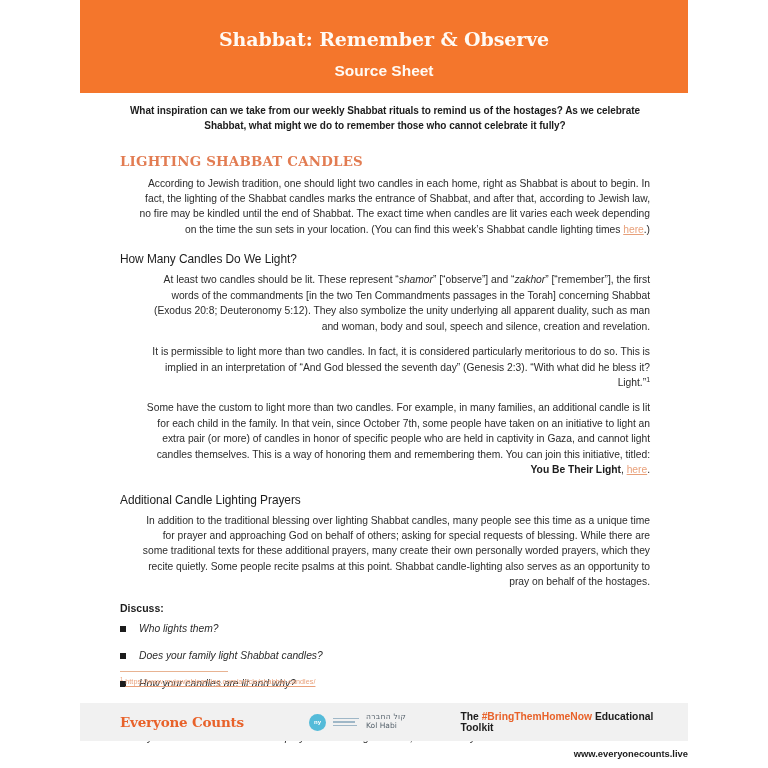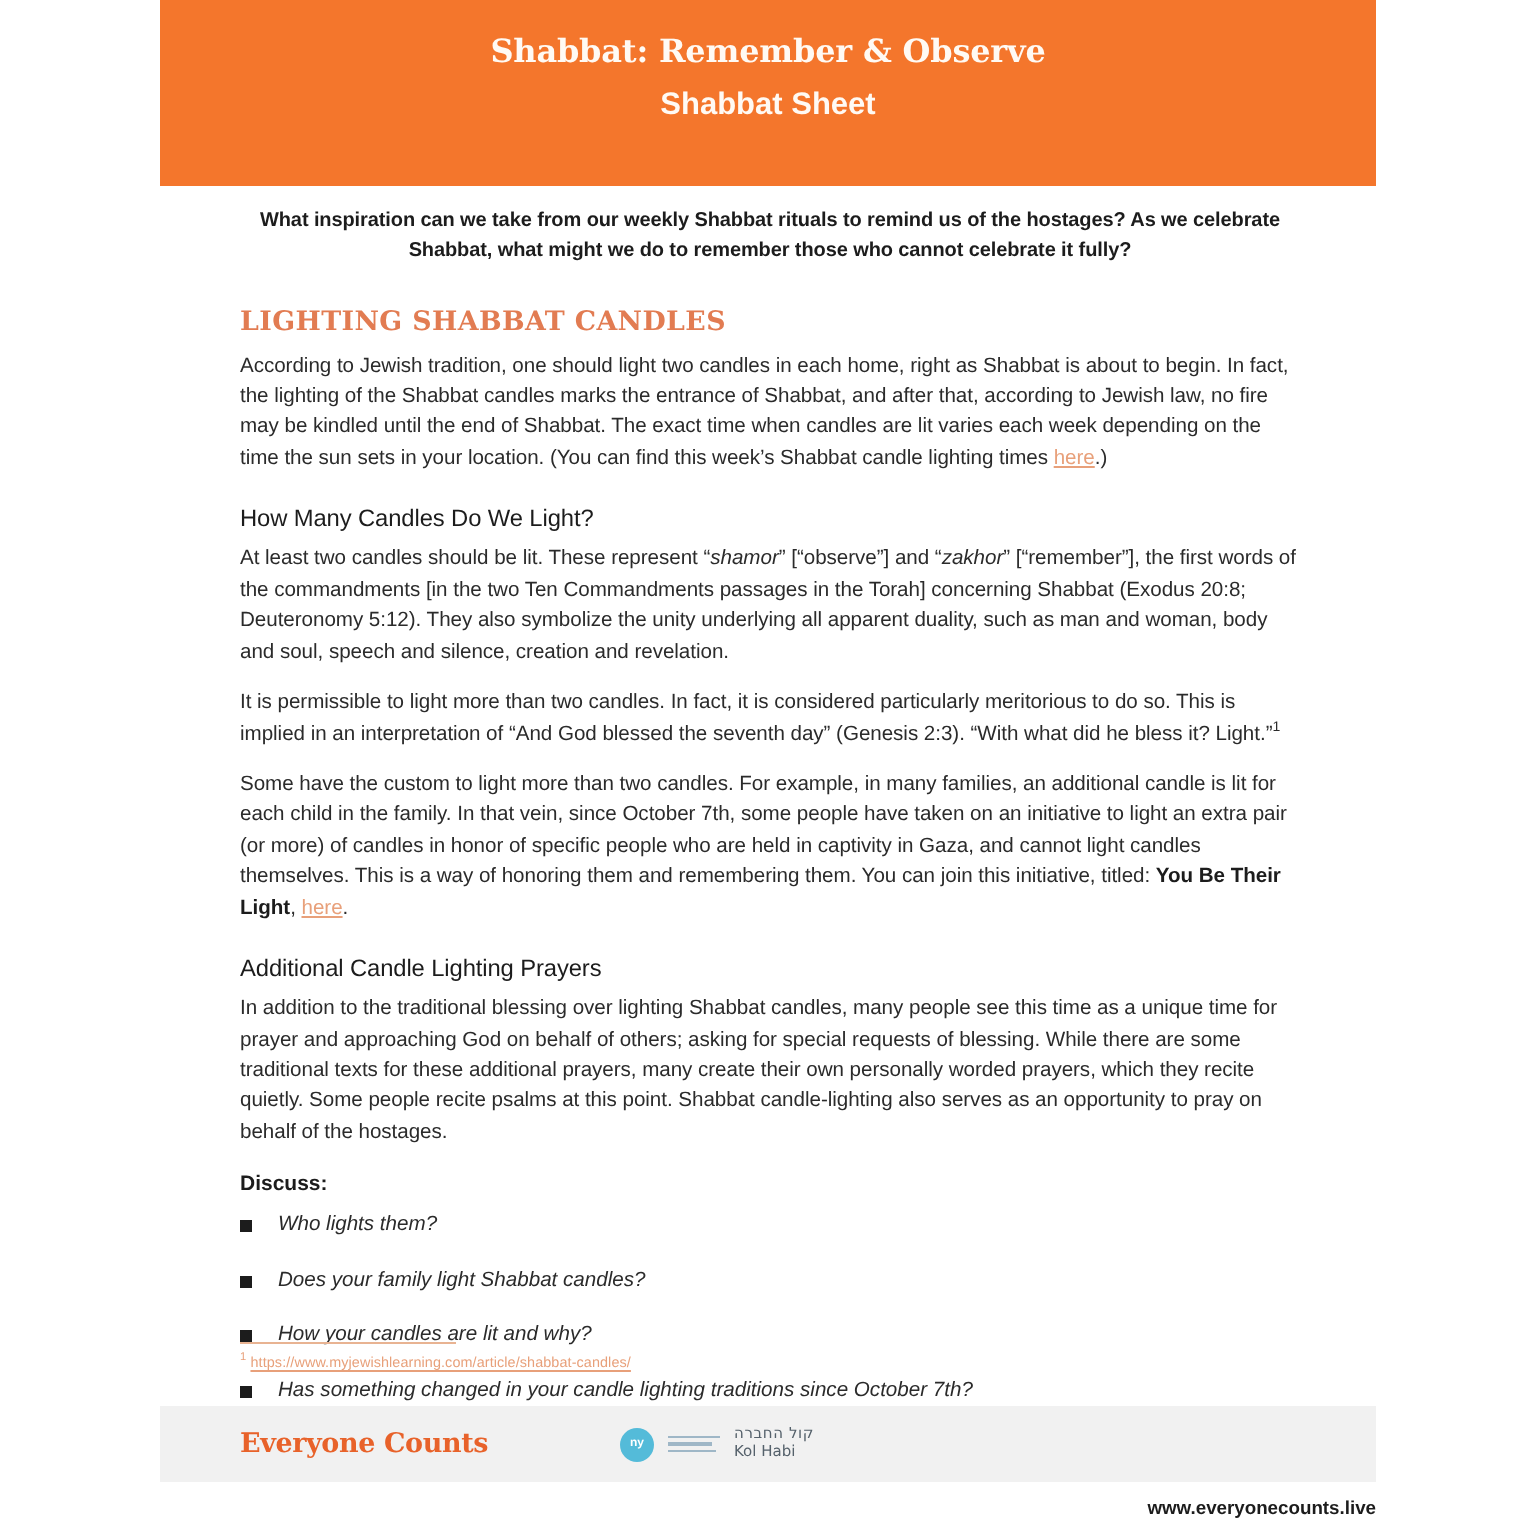"Shabbat: Remember & Observe" .banner-title { font-size: 16px -> 19px; margin: 0 -> 12px }
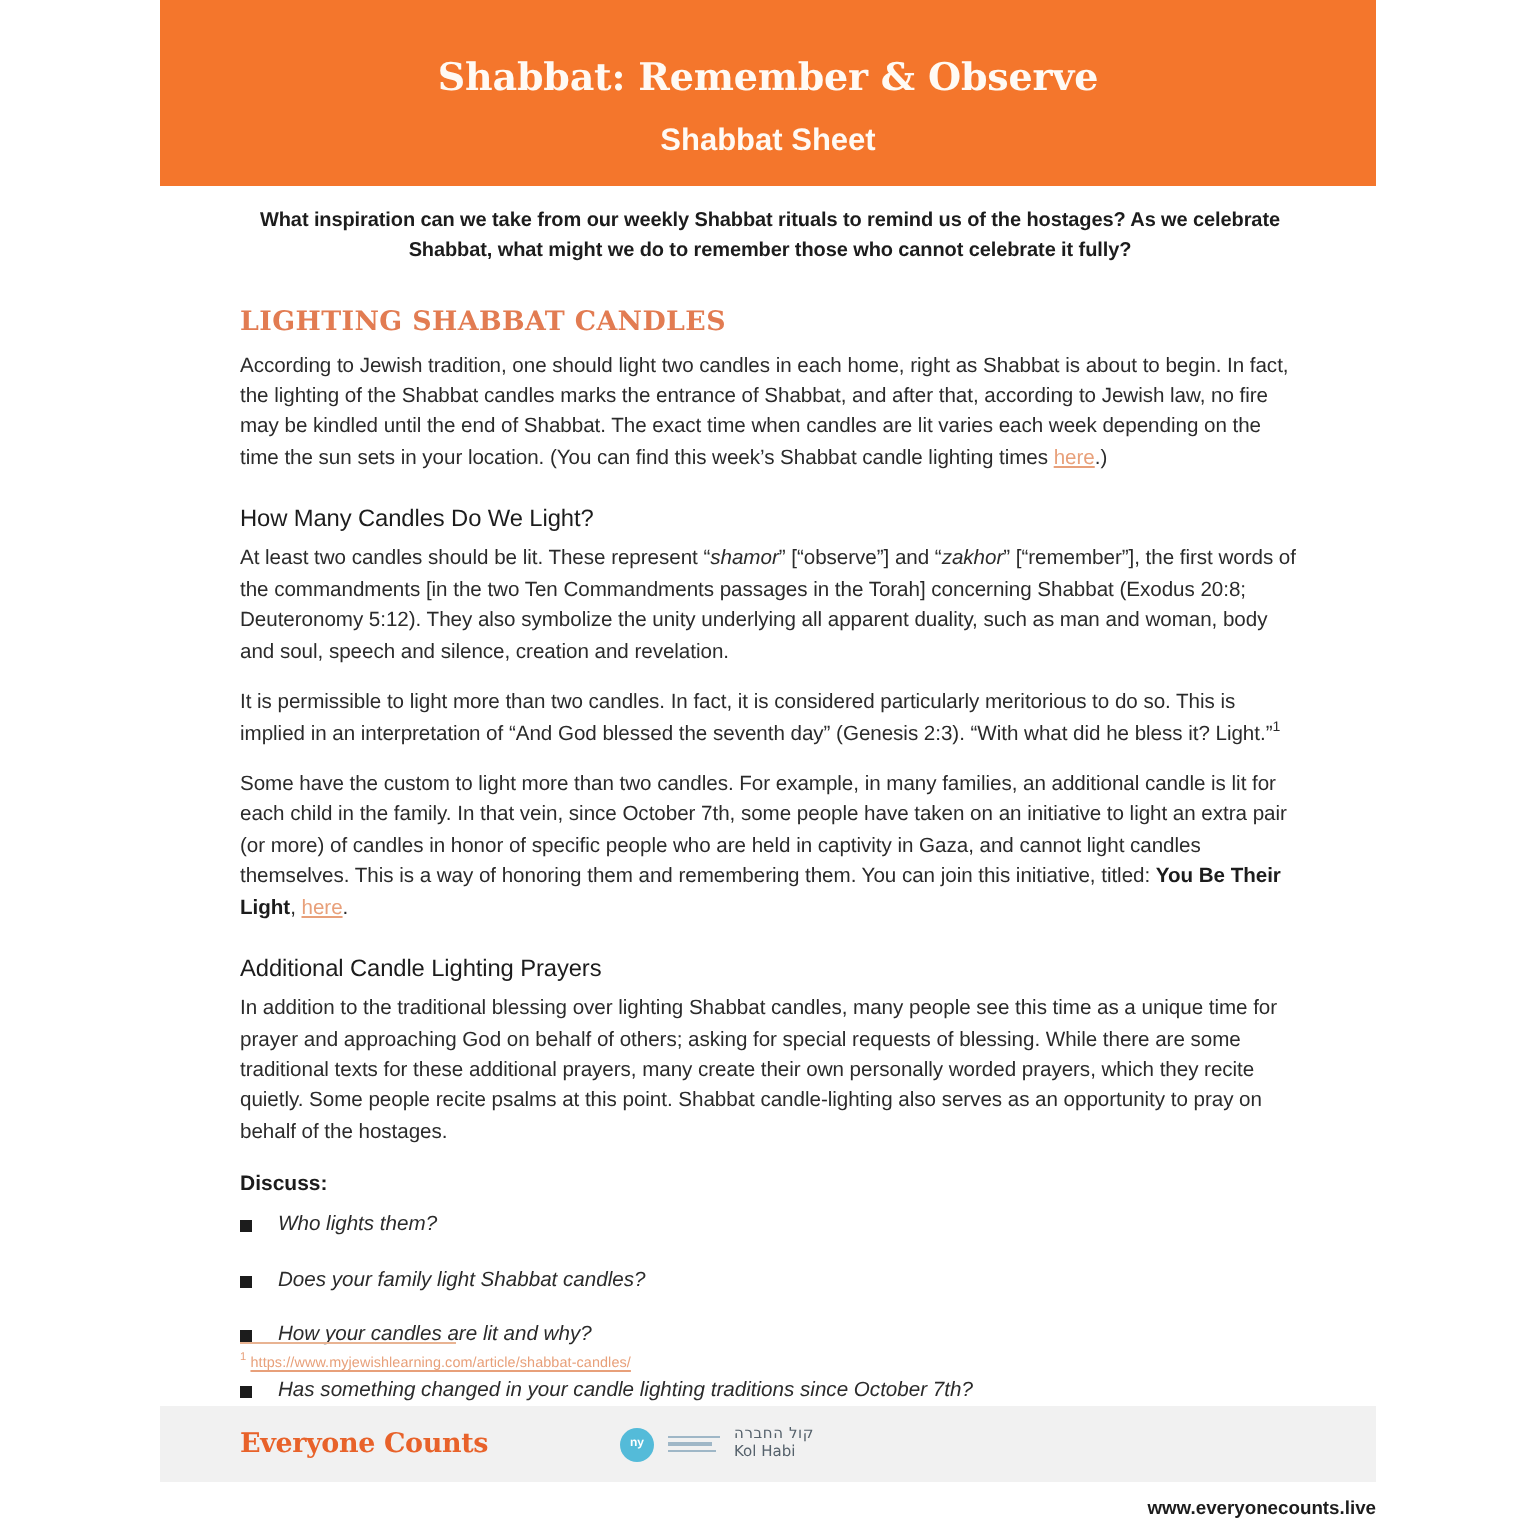"Shabbat Sheet" div.banner-subtitle { text: Shabbat -> Source }
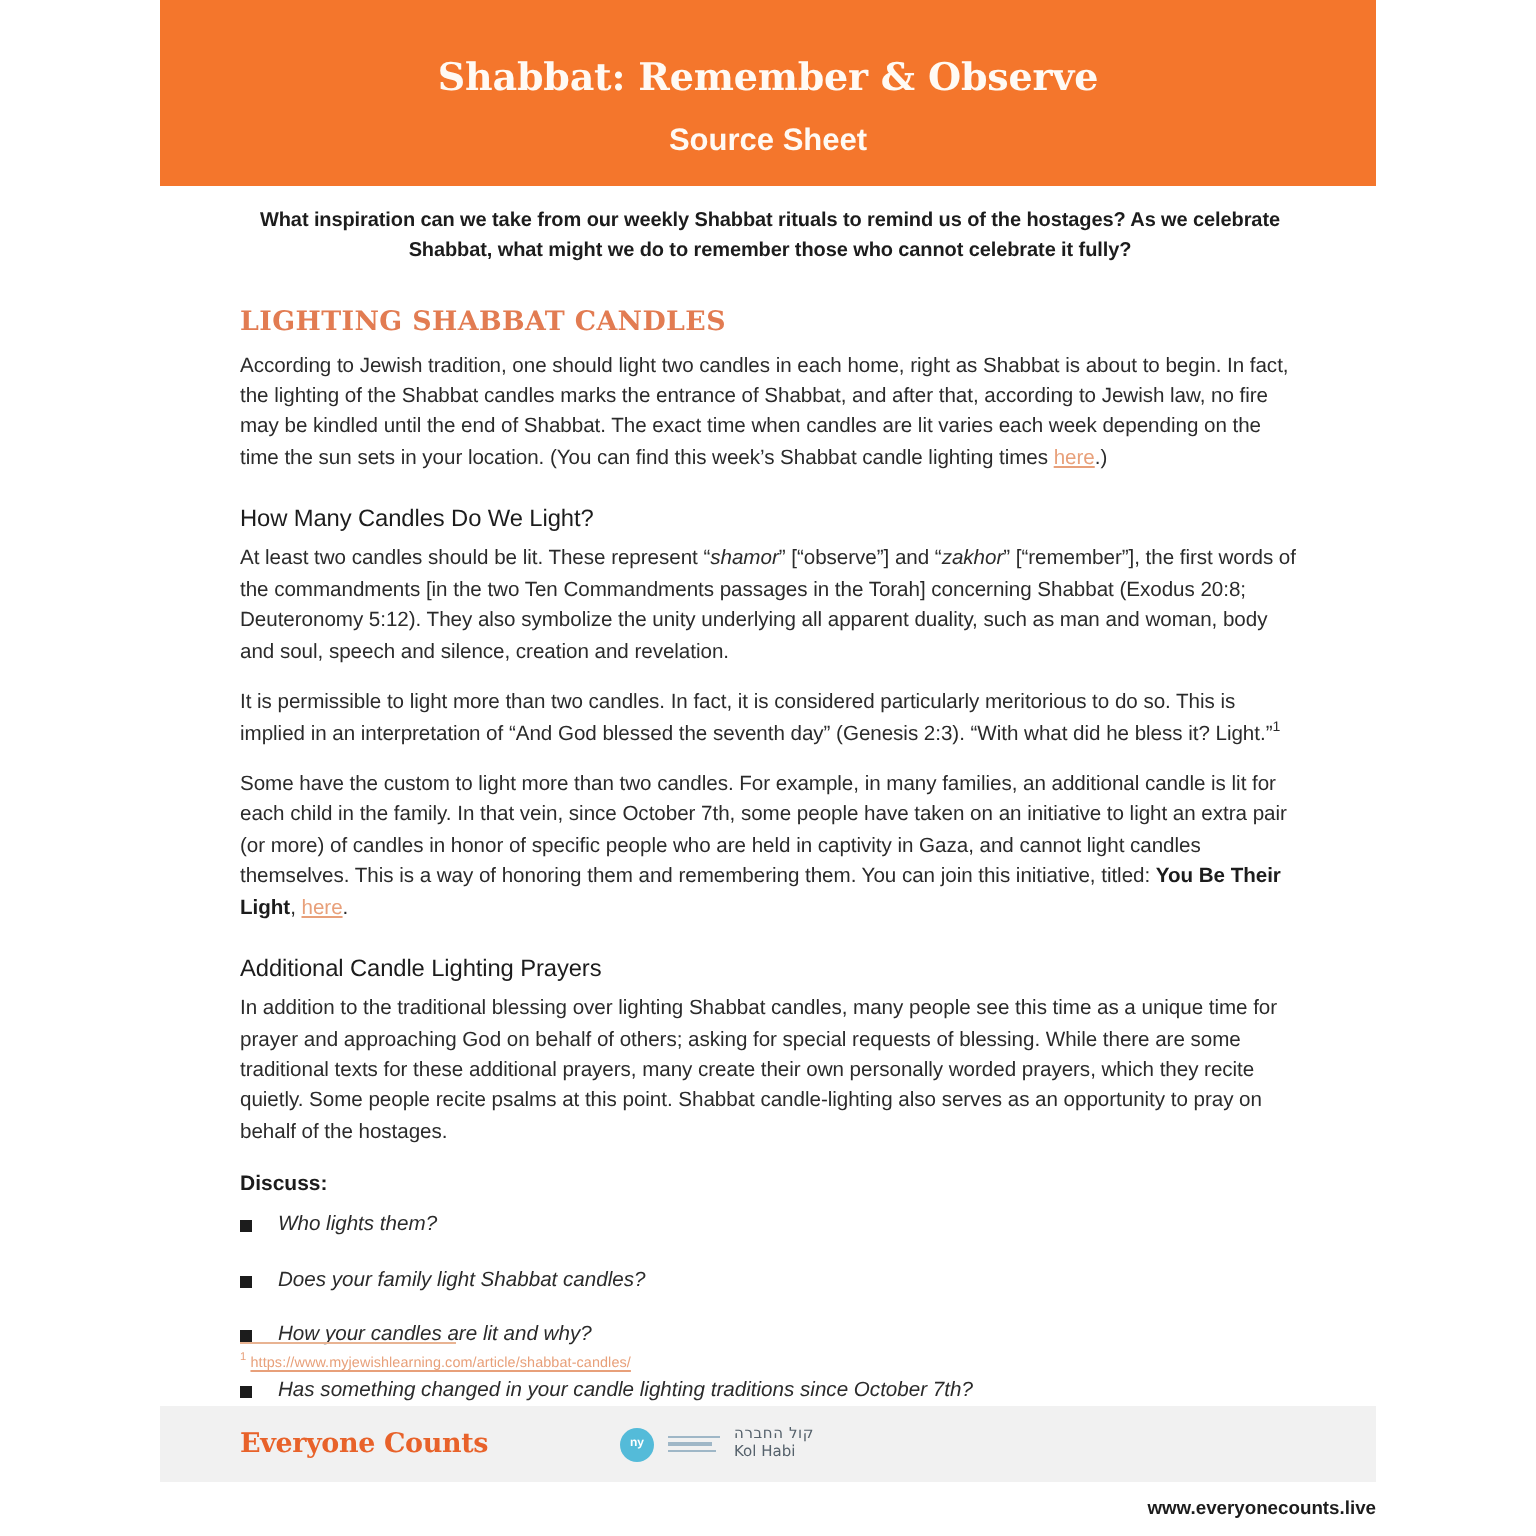"According to Jewish tradition, one" p.body { margin: 0 0 10px 0 -> 0 0 10px 16px; text-align: left -> right }
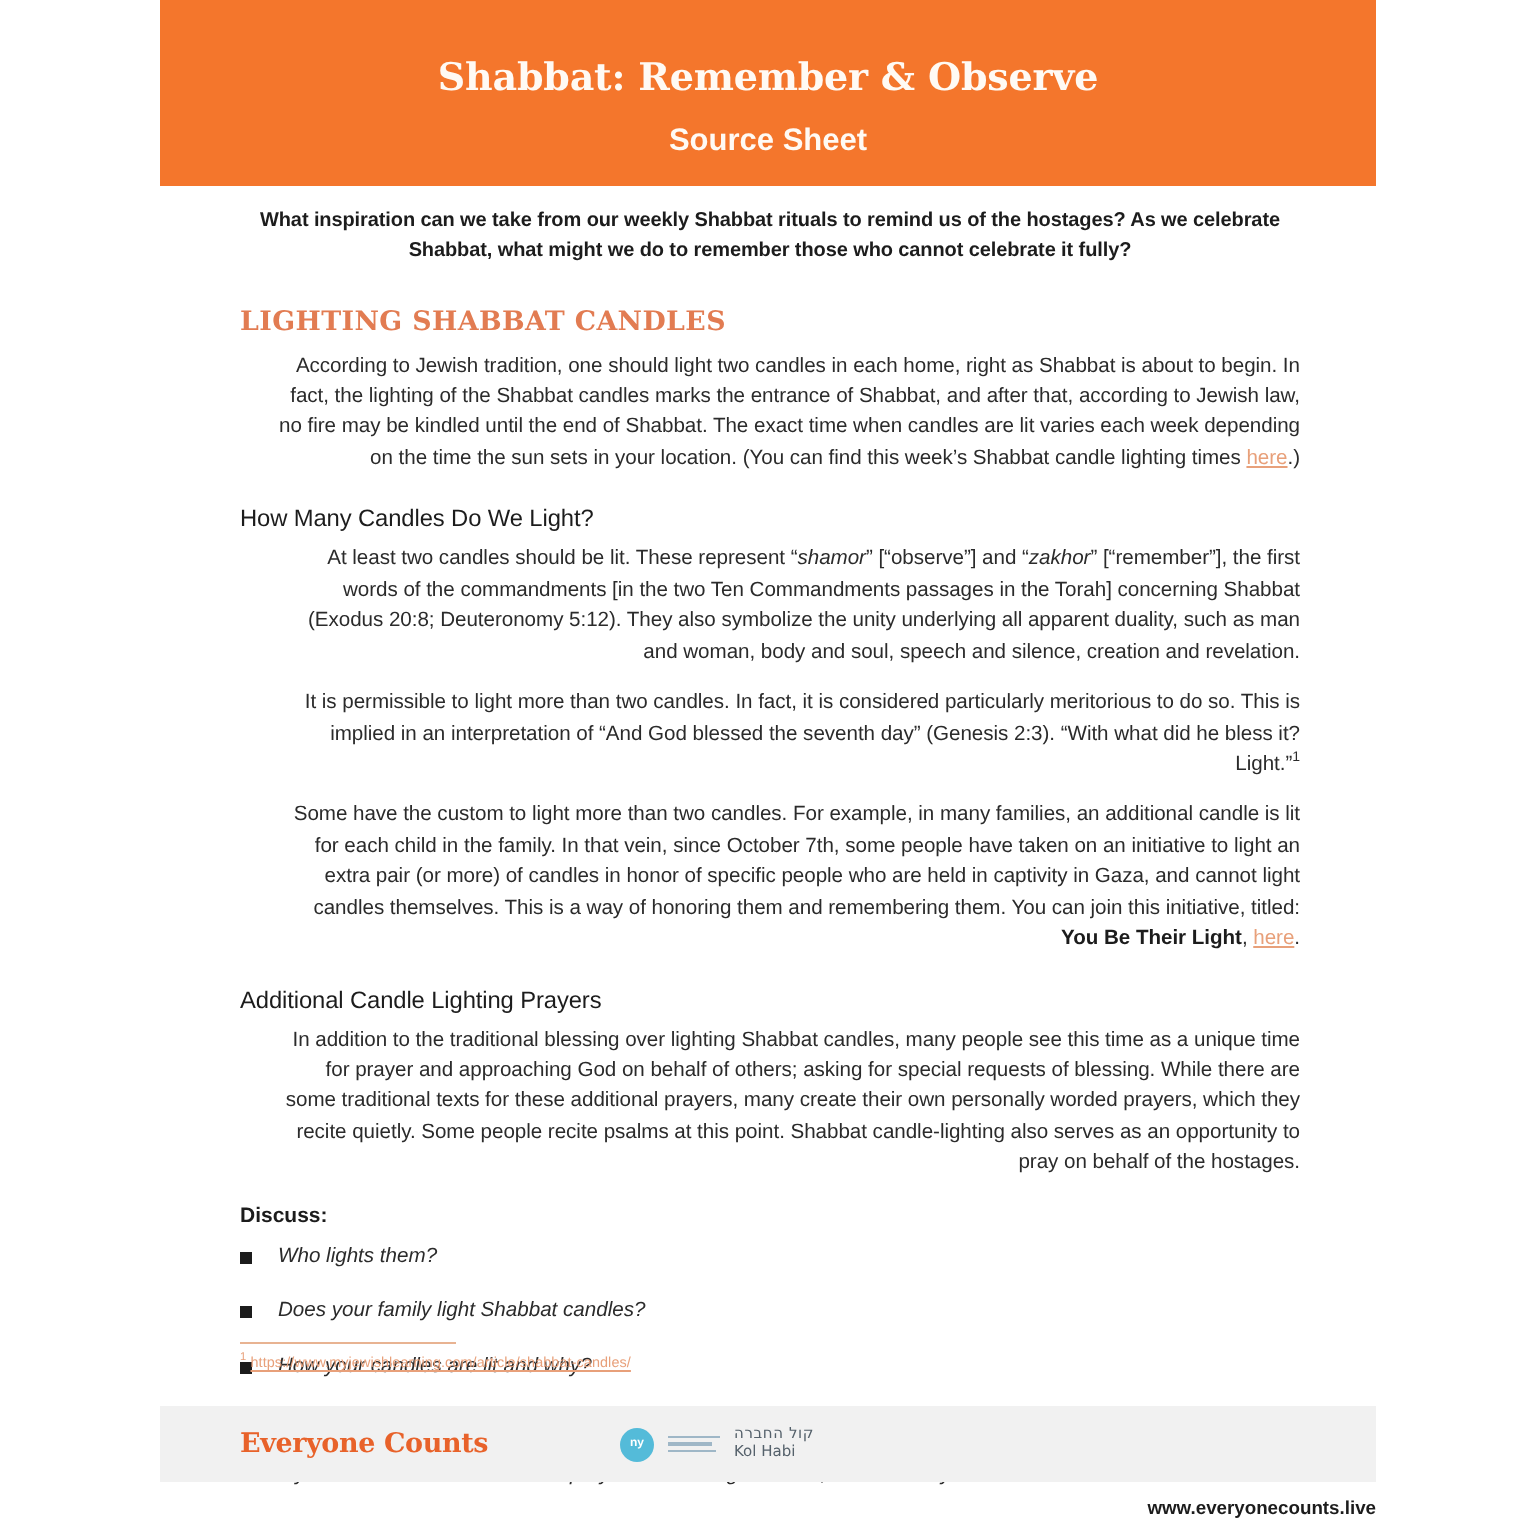"The #BringThemHomeNow Educational" div.footer-tagline { html: none -> <div><span>The </span><span>#BringThemHomeNow</span><span> Educational Toolkit</span></div> }
